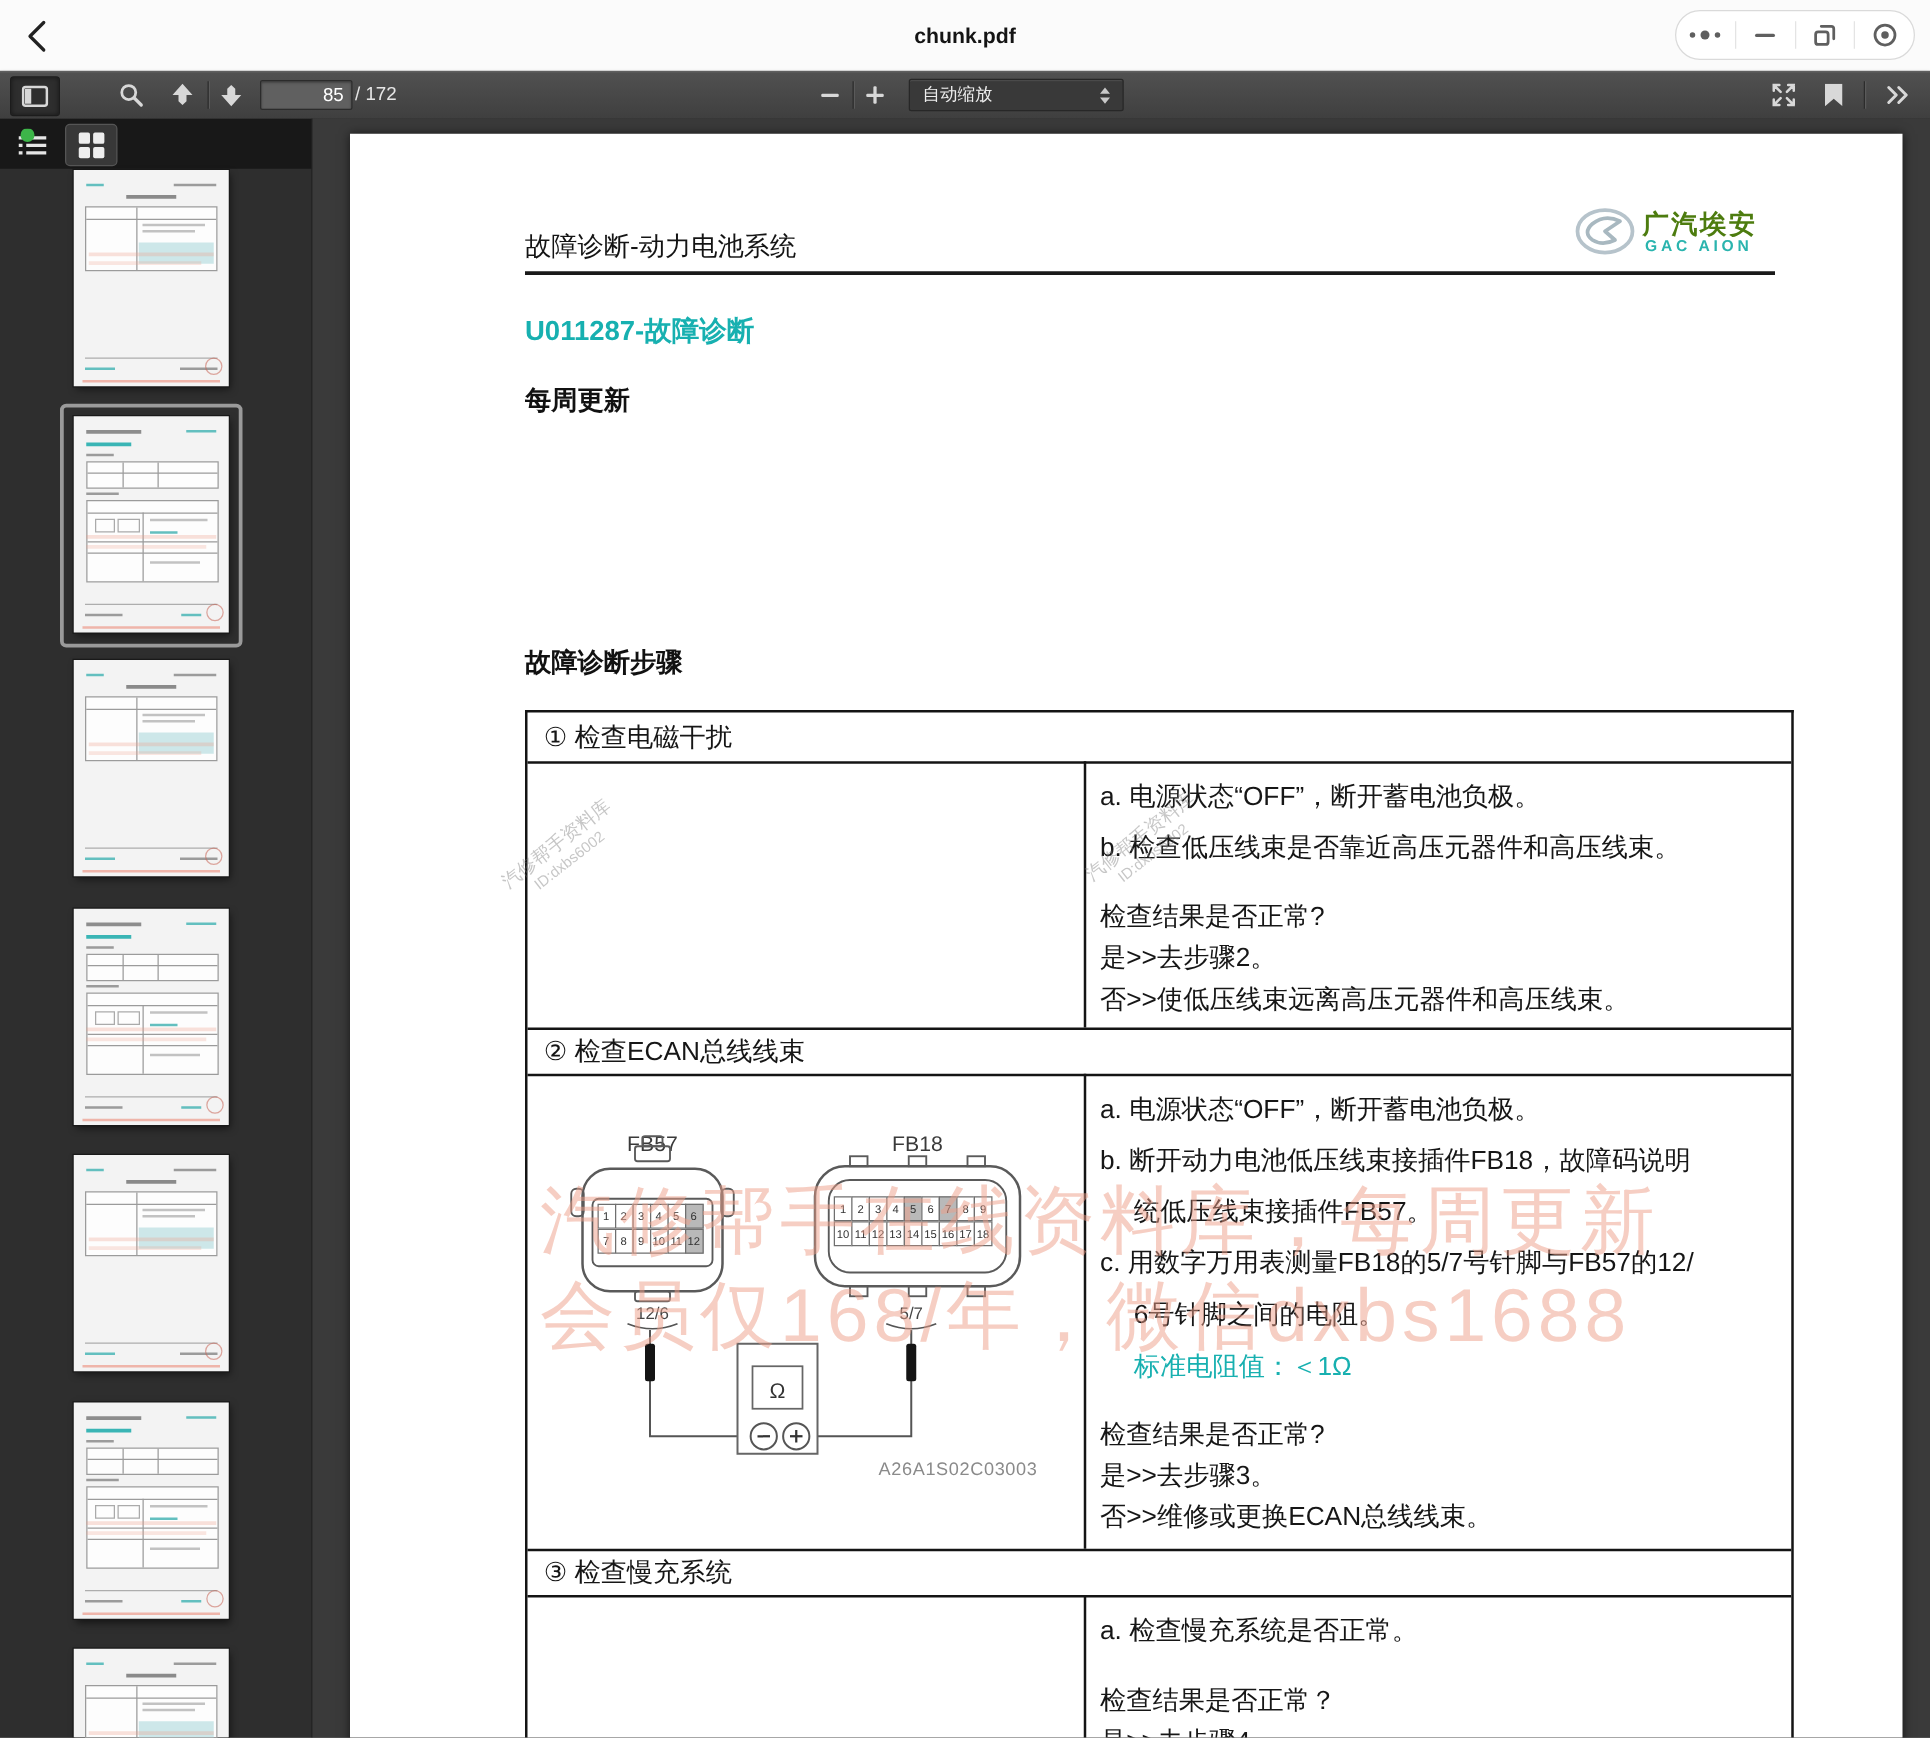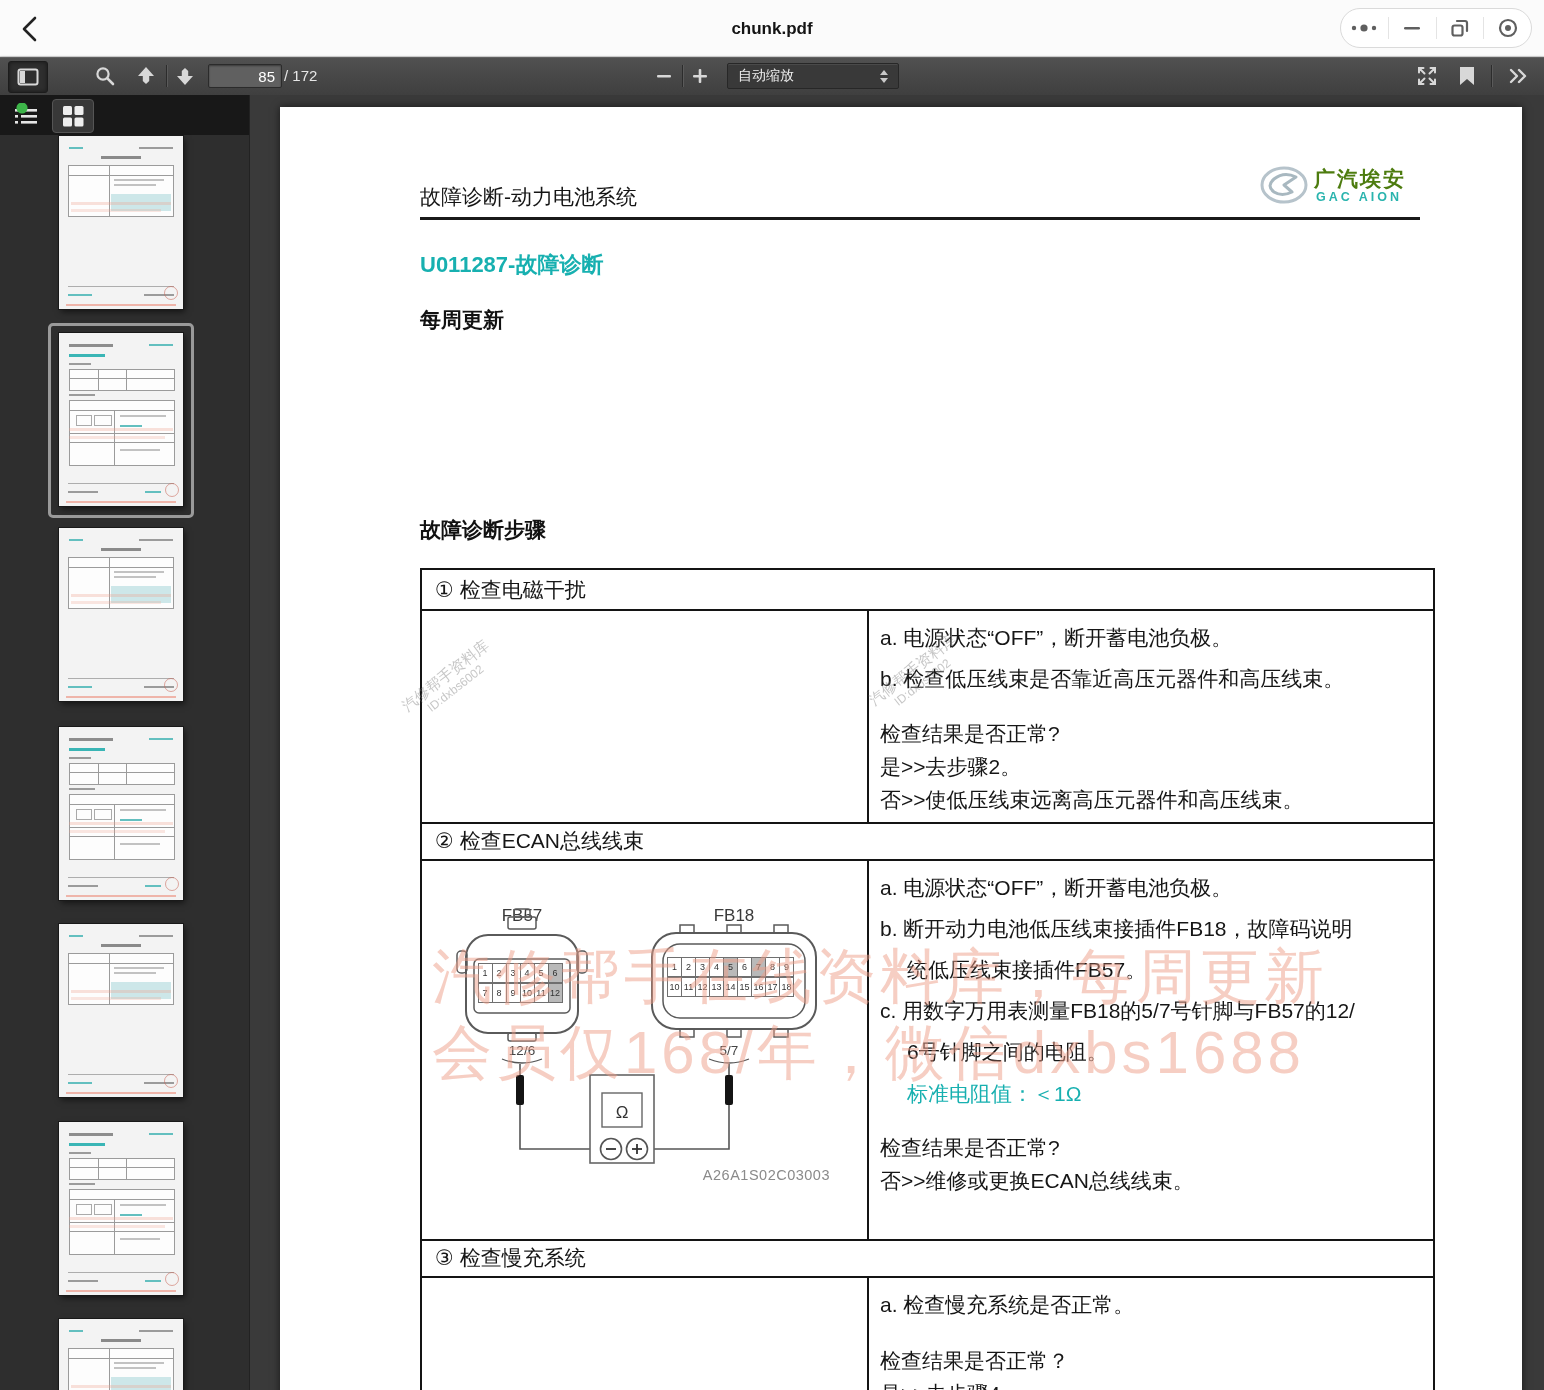"是>>去步骤3。" div.res { html: none -> <div>是&gt;&gt;去步骤3。</div> }
